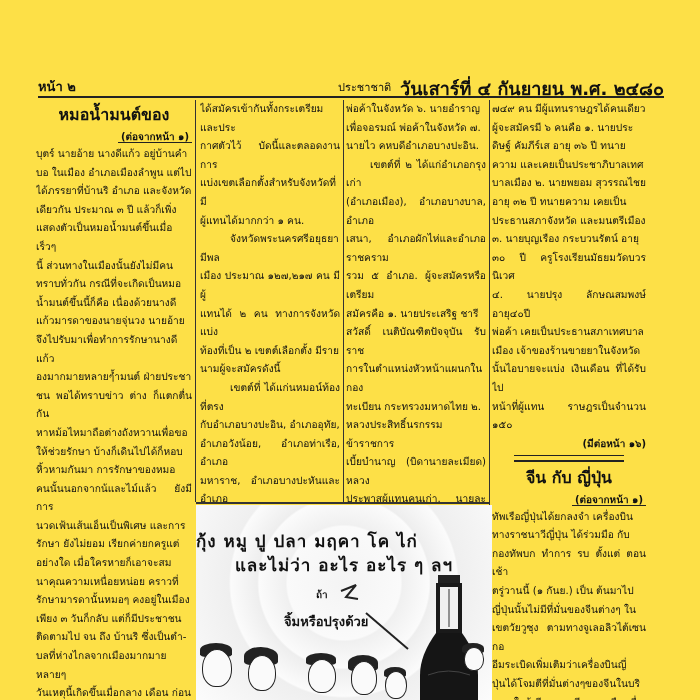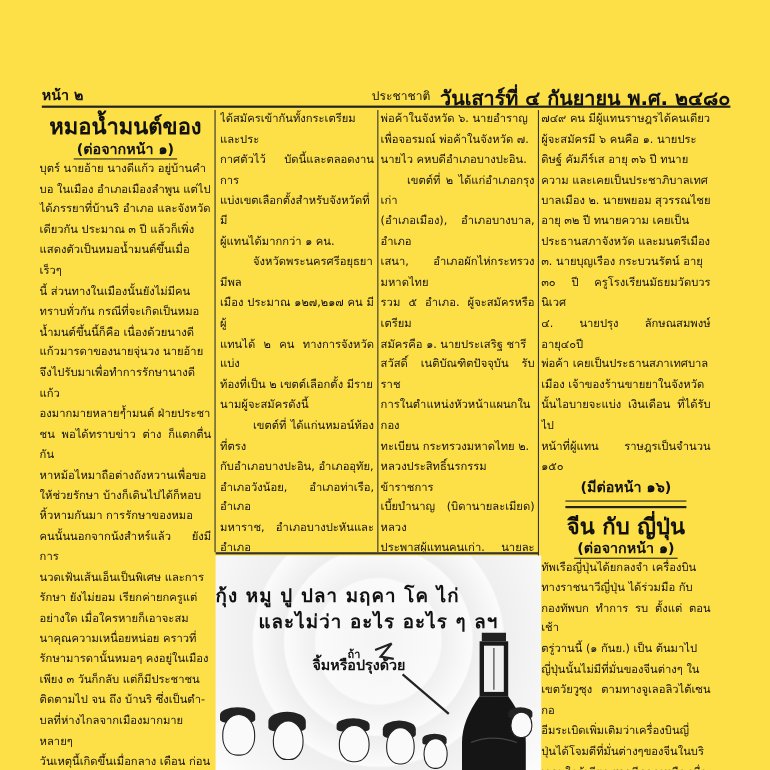"หมอน้ำมนต์ของ" .hl { font-size: 20px -> 16px }
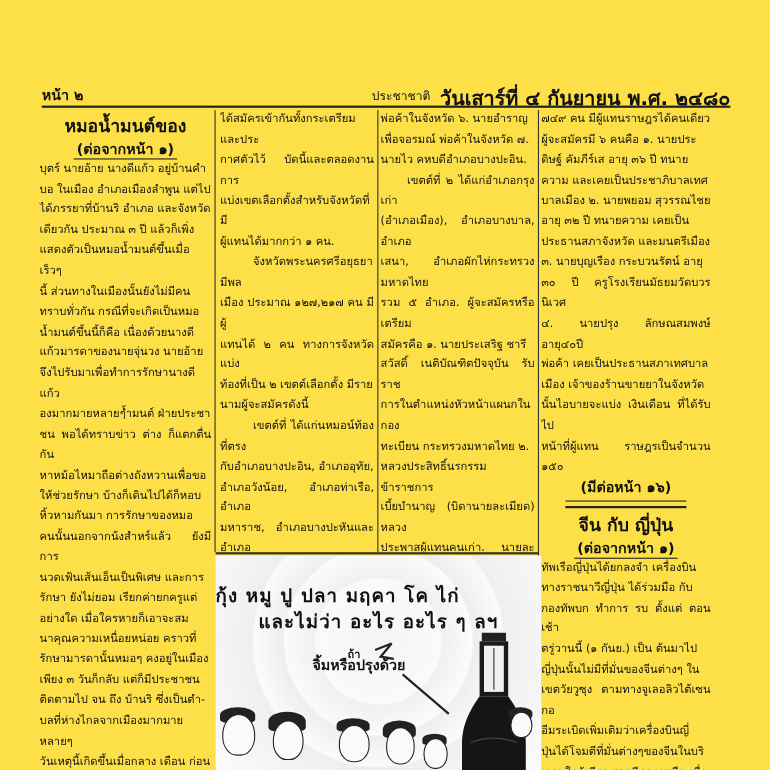"(ต่อจากหน้า ๑)" .cont { font-size: 13px -> 10px; text-align: center -> right }
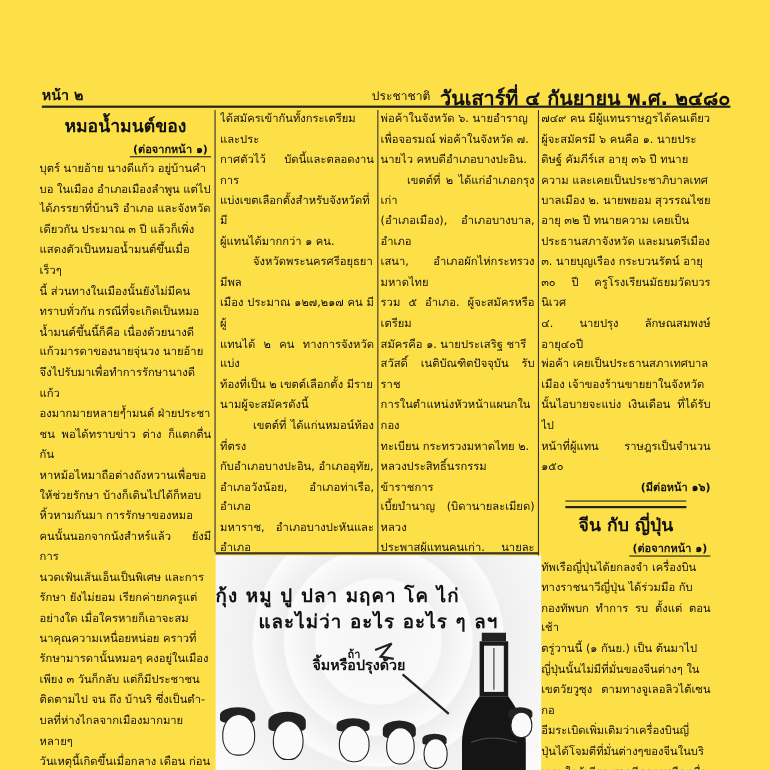"เสนา, อำเภอผักไห่กระทรวงมหาดไทย" p { text: อำเภอผักไห่กระทรวงมหาดไทย -> อำเภอผักไห่และอำเภอราชคราม }
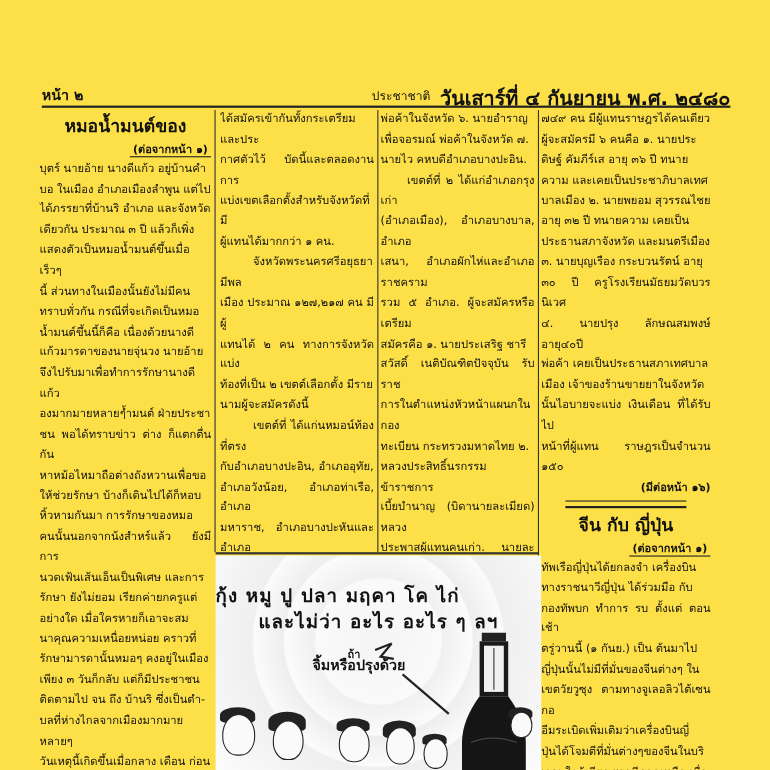"คนนั้นนอกจากน้งสำหร์แล้ว ยังมีการ" p { text: คนนั้นนอกจากน้งสำหร์แล้ว -> คนนั้นนอกจากน้และไม์แล้ว }
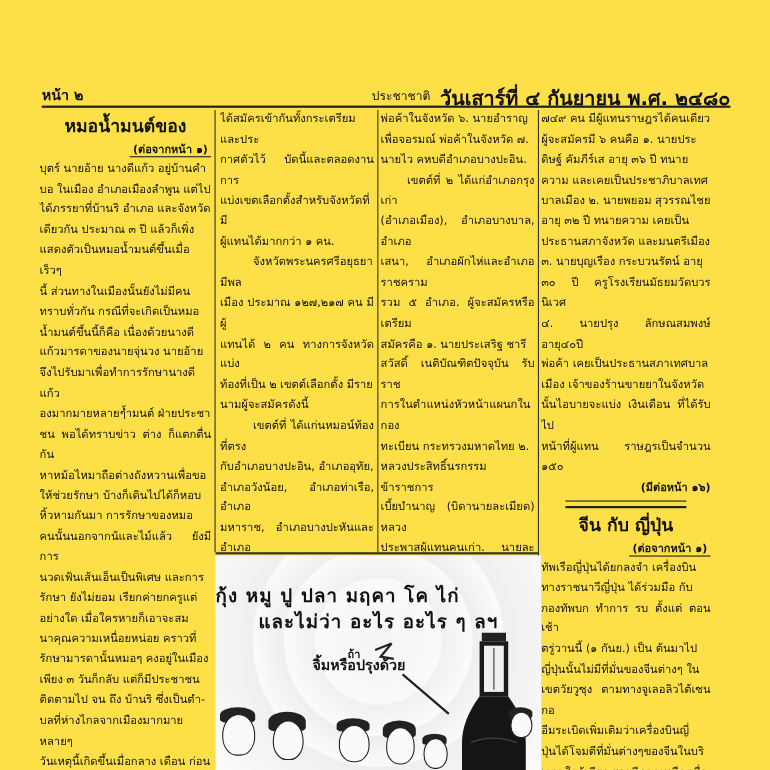"จิ้มหรือปรุงด้วย" .ad-l4 { top: 89px -> 106px }
